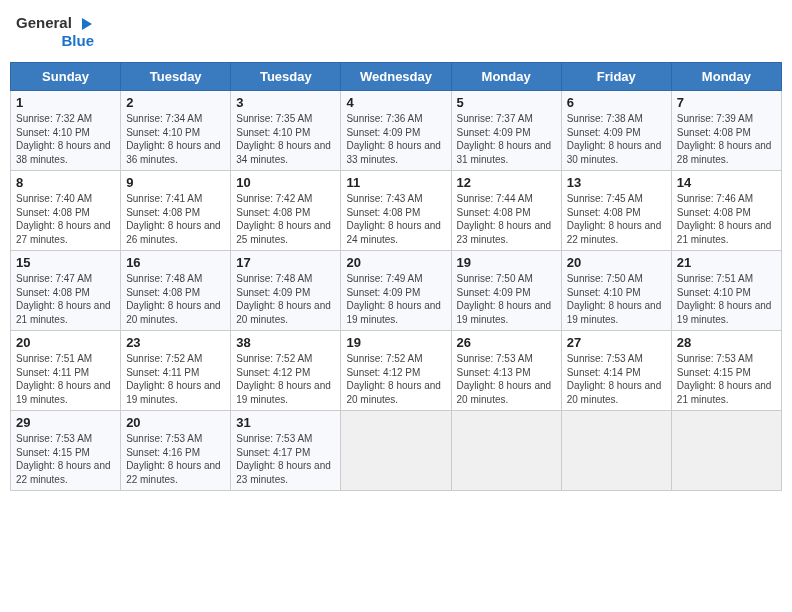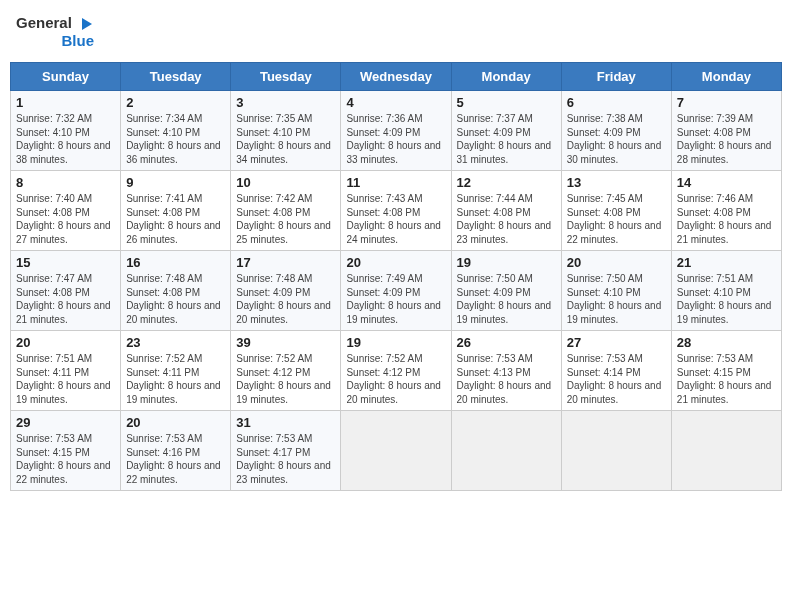"39" span.day-num { text: 39 -> 38 }
